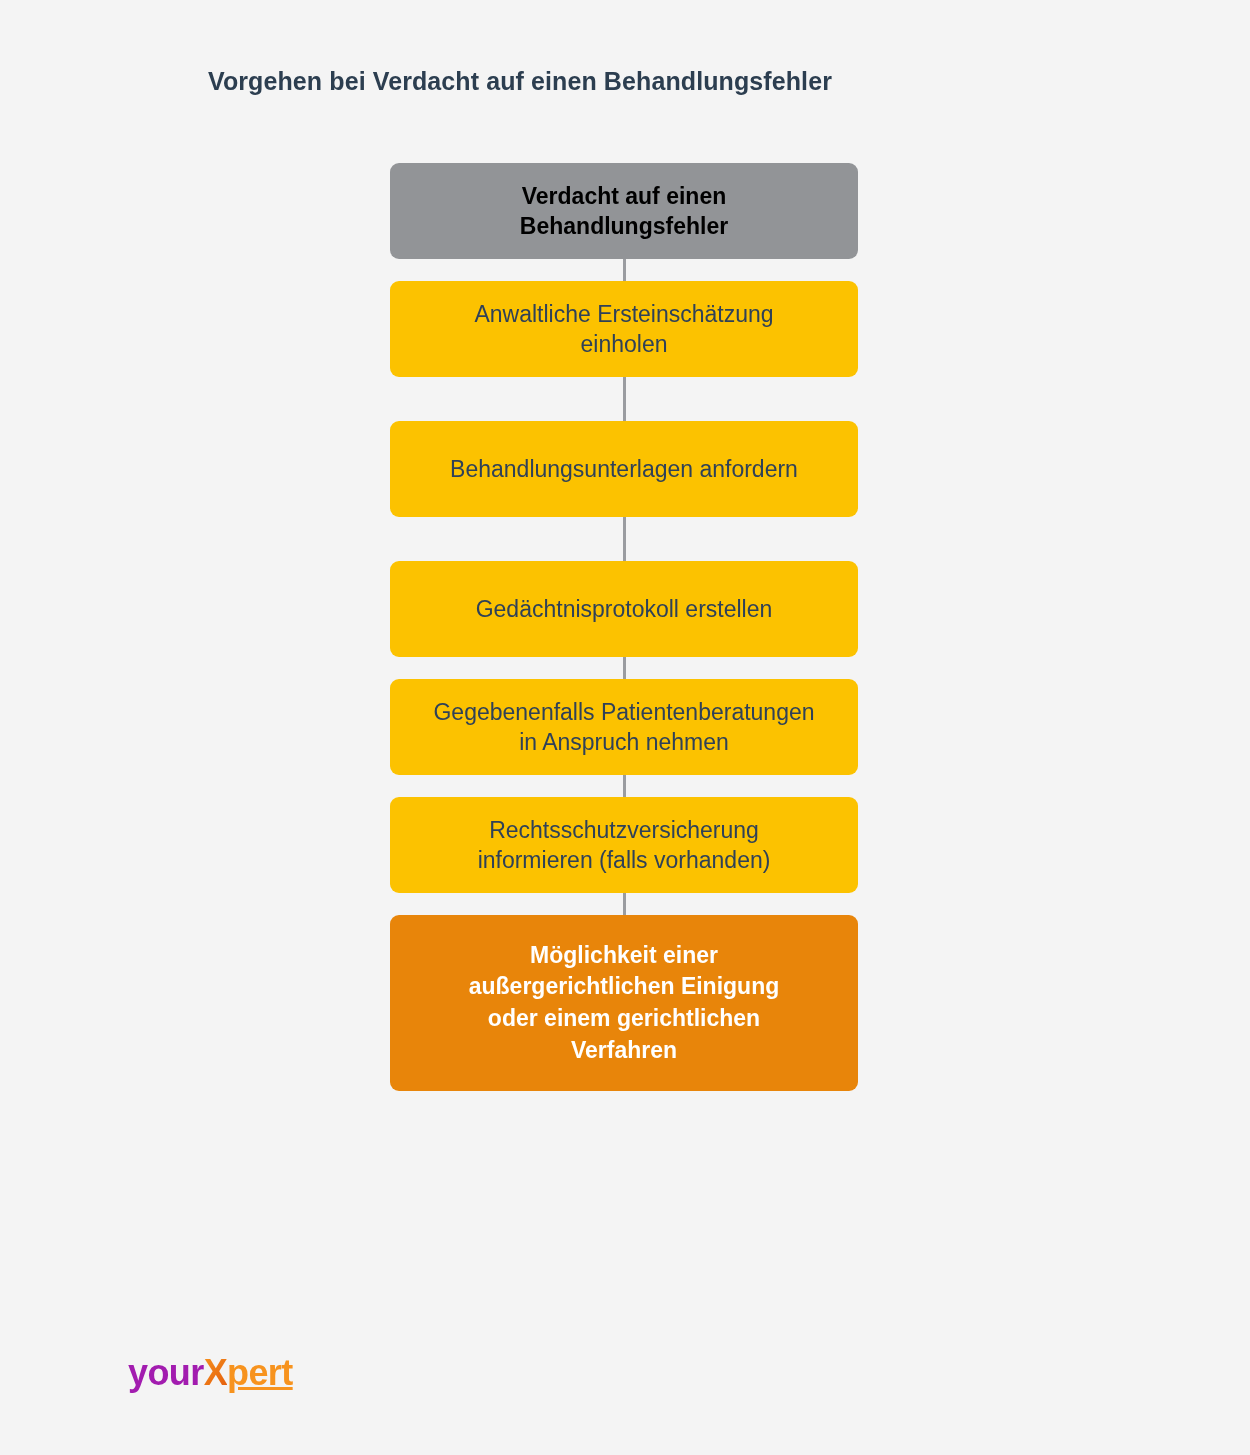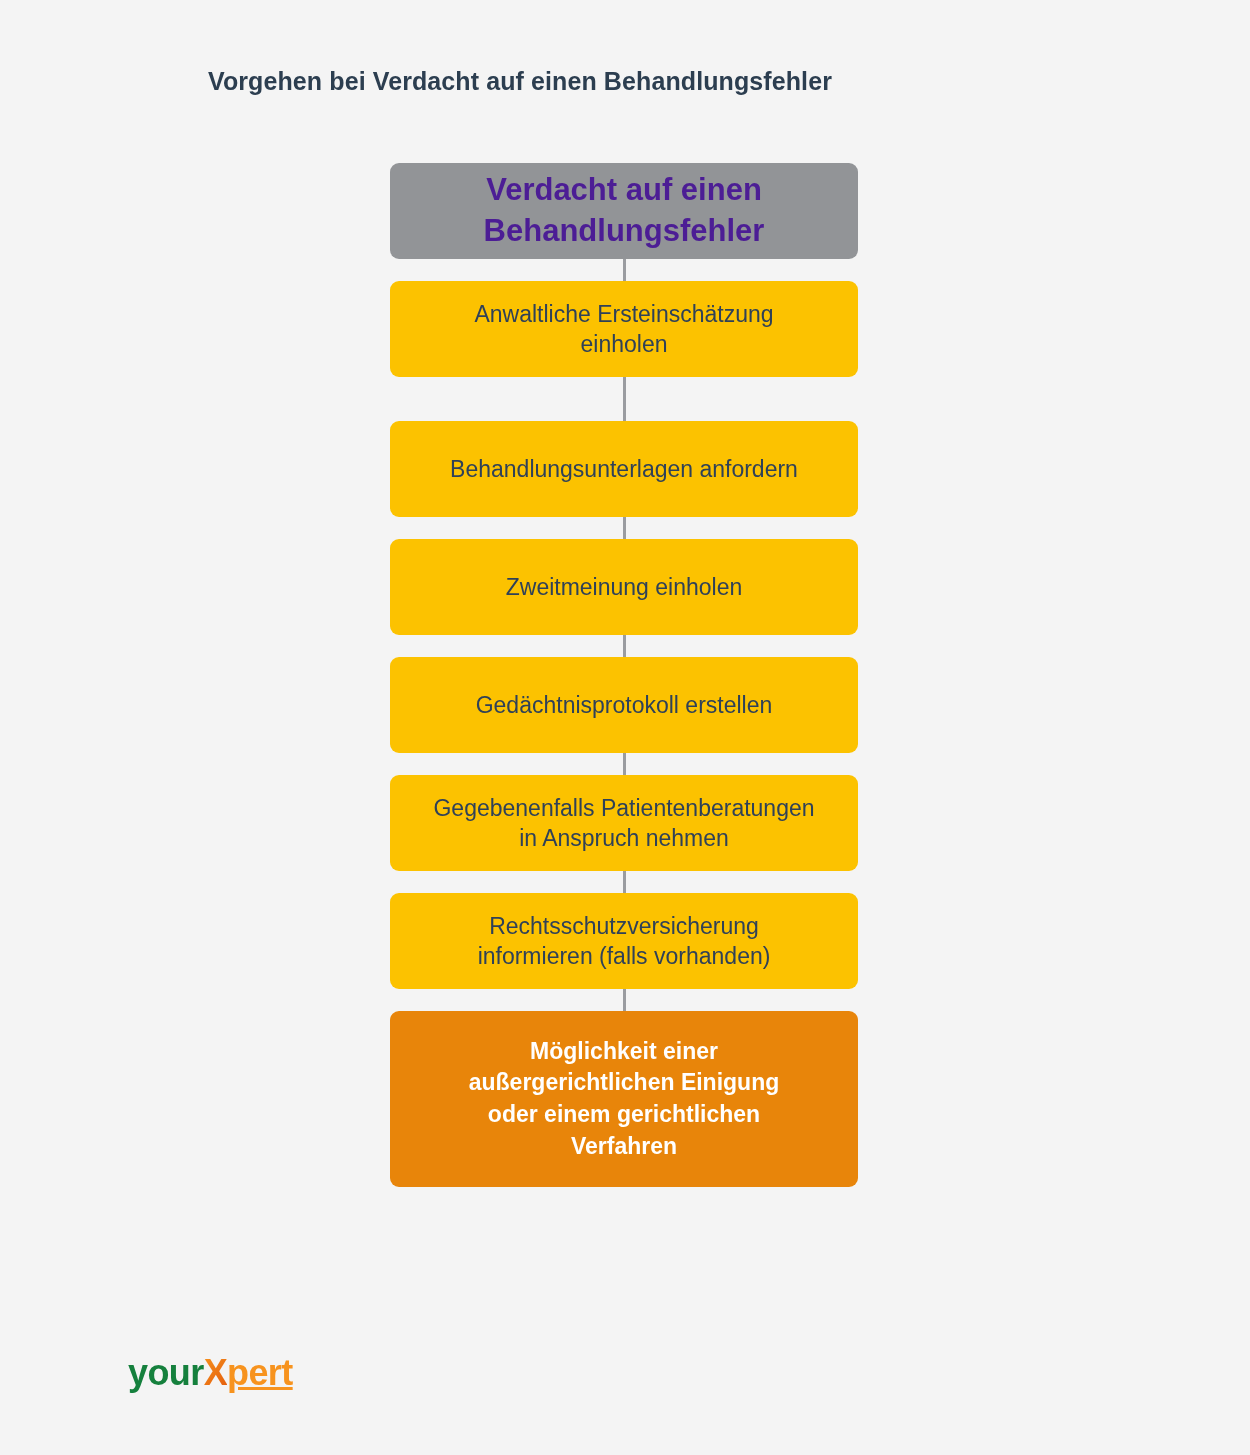"Verdacht auf einen" .box.start .box-text { color: #4c1d95 -> #000000; font-size: 31px -> 23px }
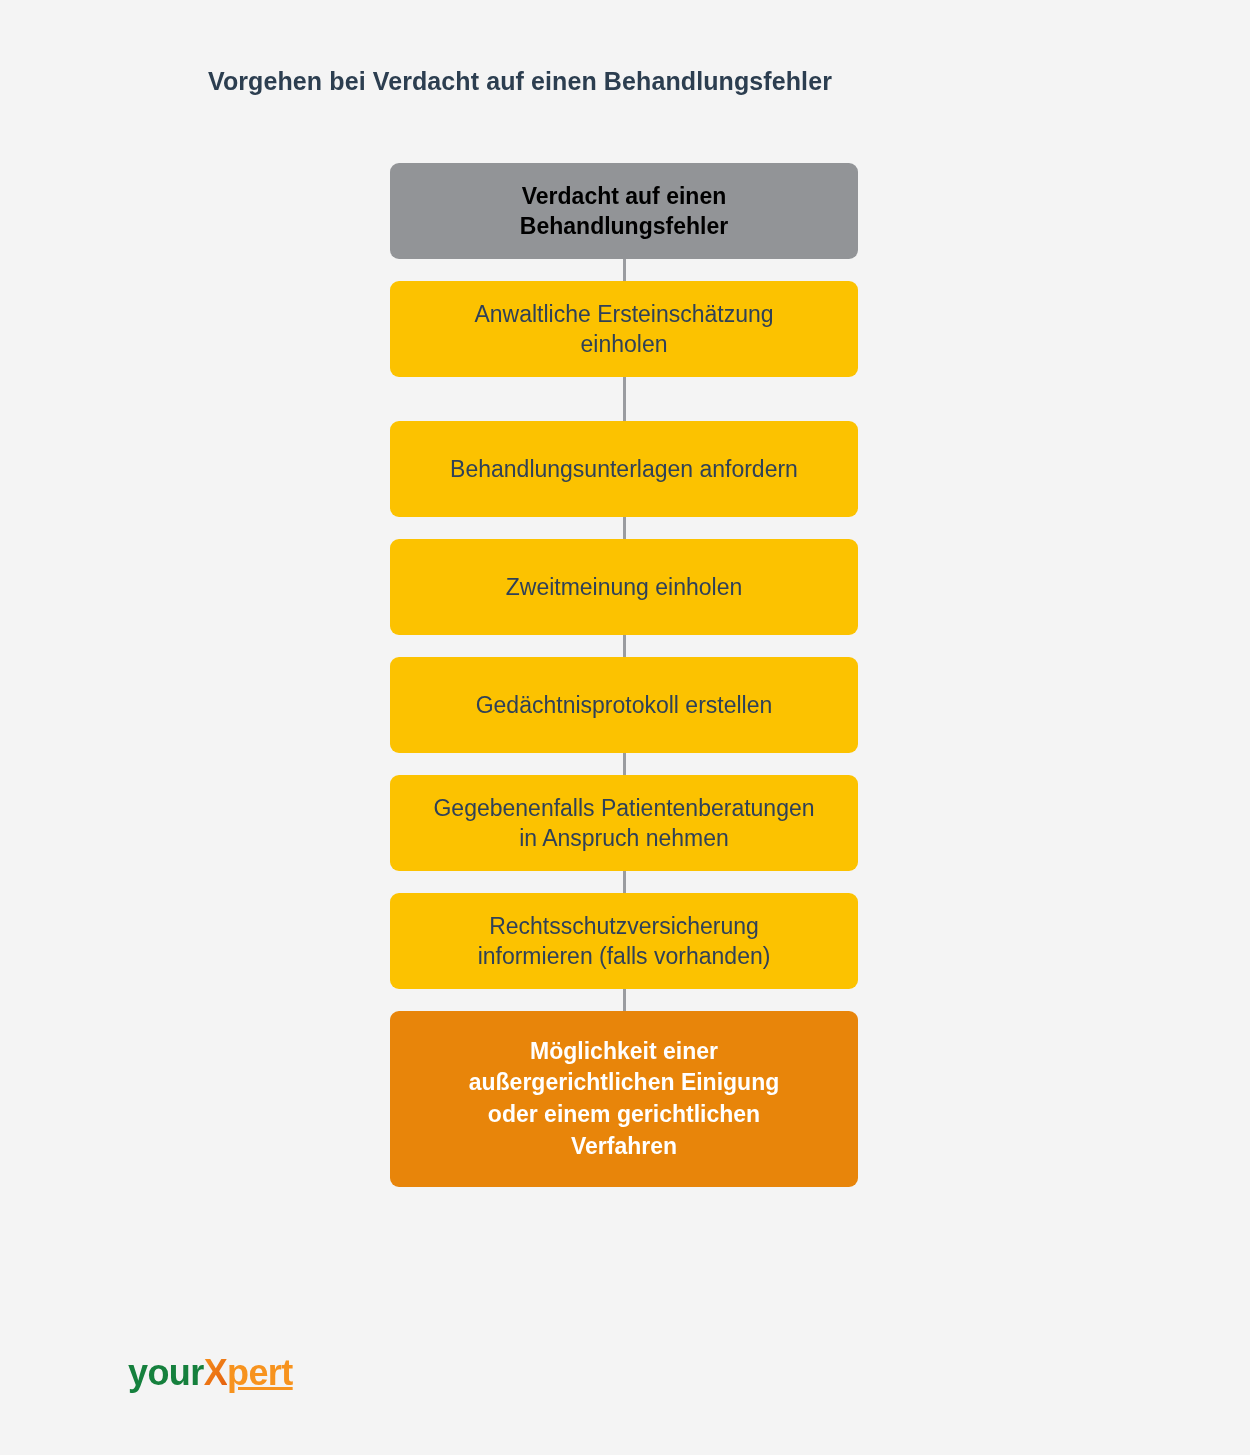"Zweitmeinung einholen" div.step-wrap { html: <div> <div> <div>Zweitmeinung einholen</div> </div> </div> -> none }
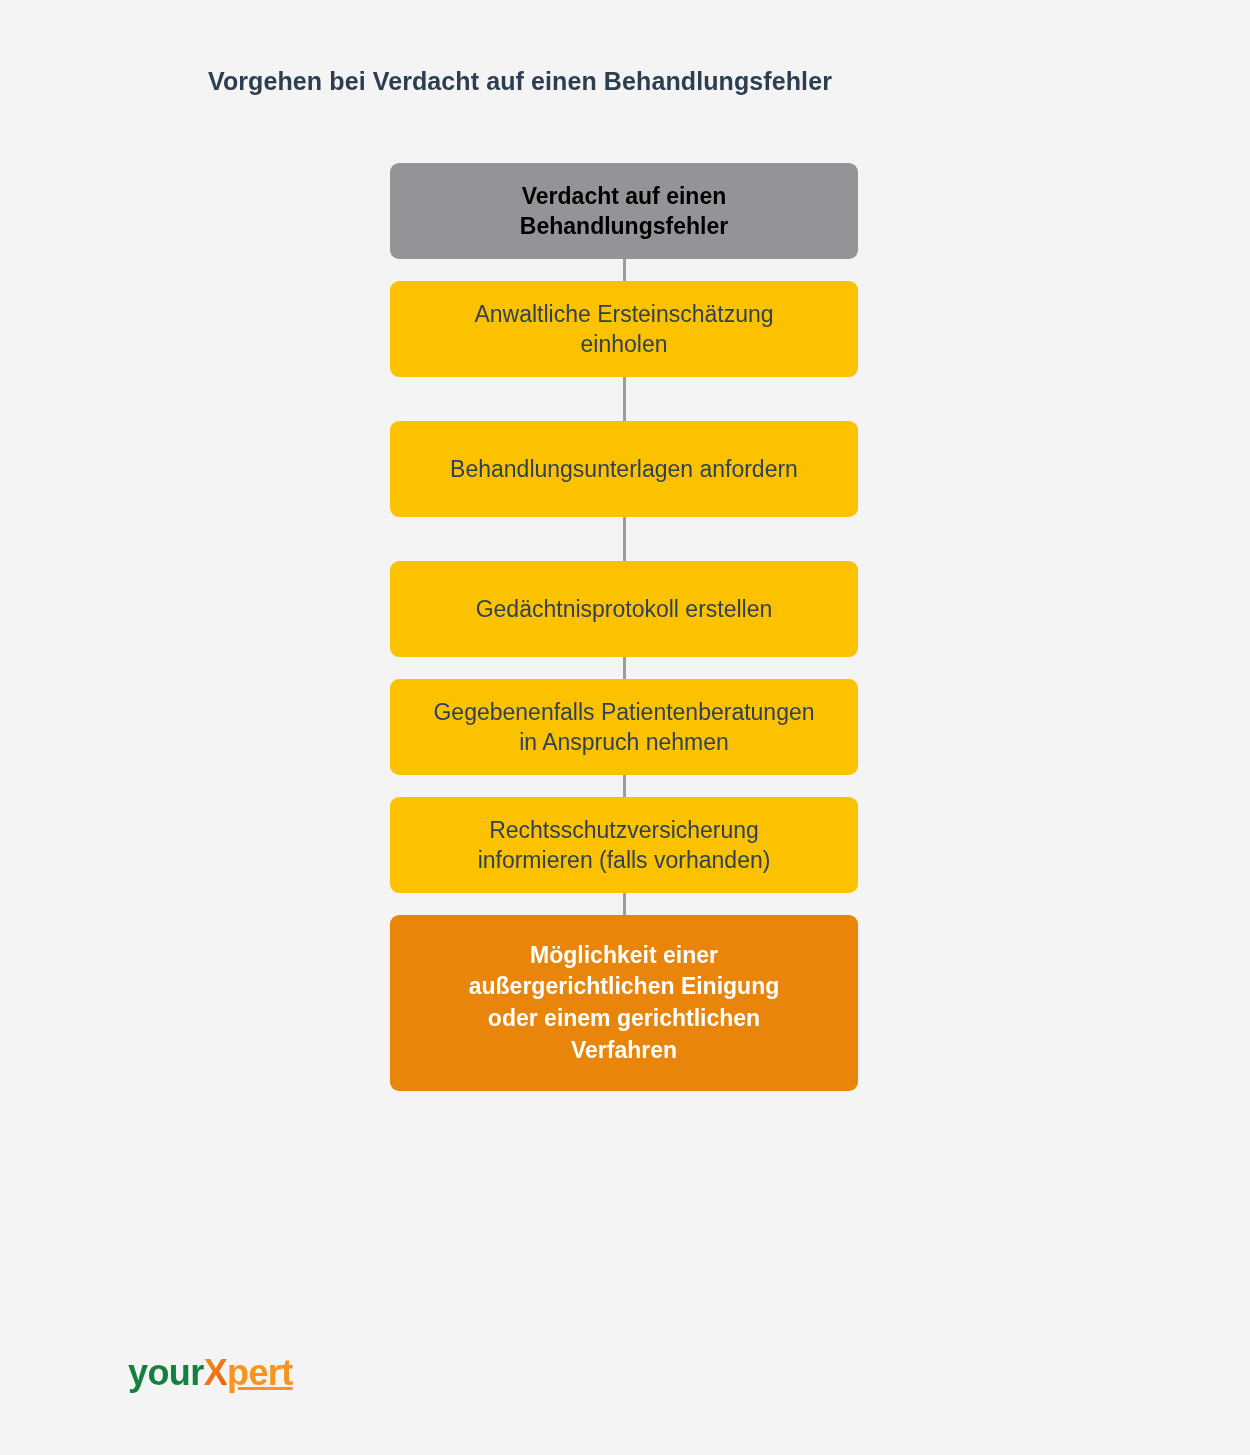"your" .logo .part-your { color: #15803d -> #a21caf }
